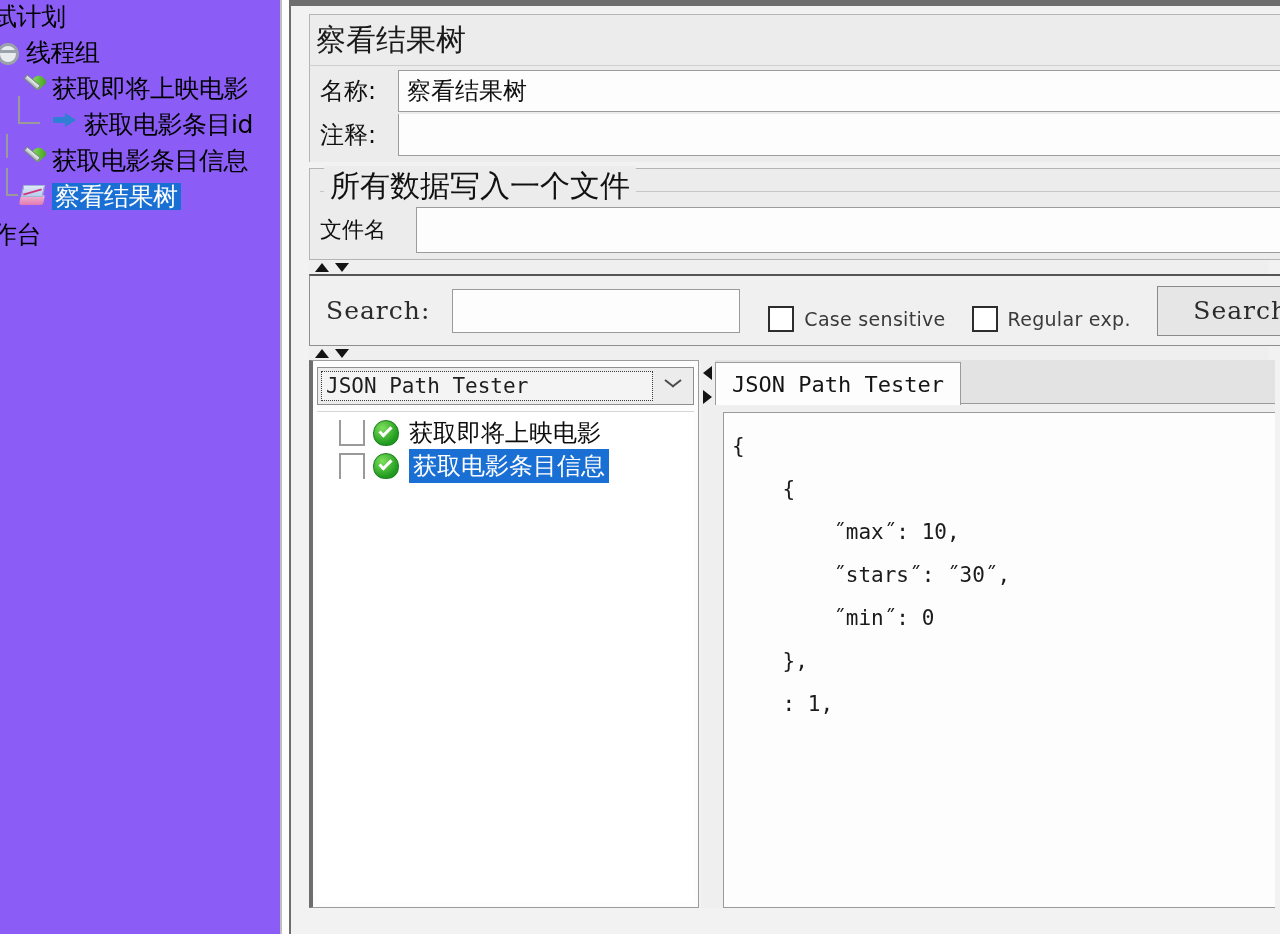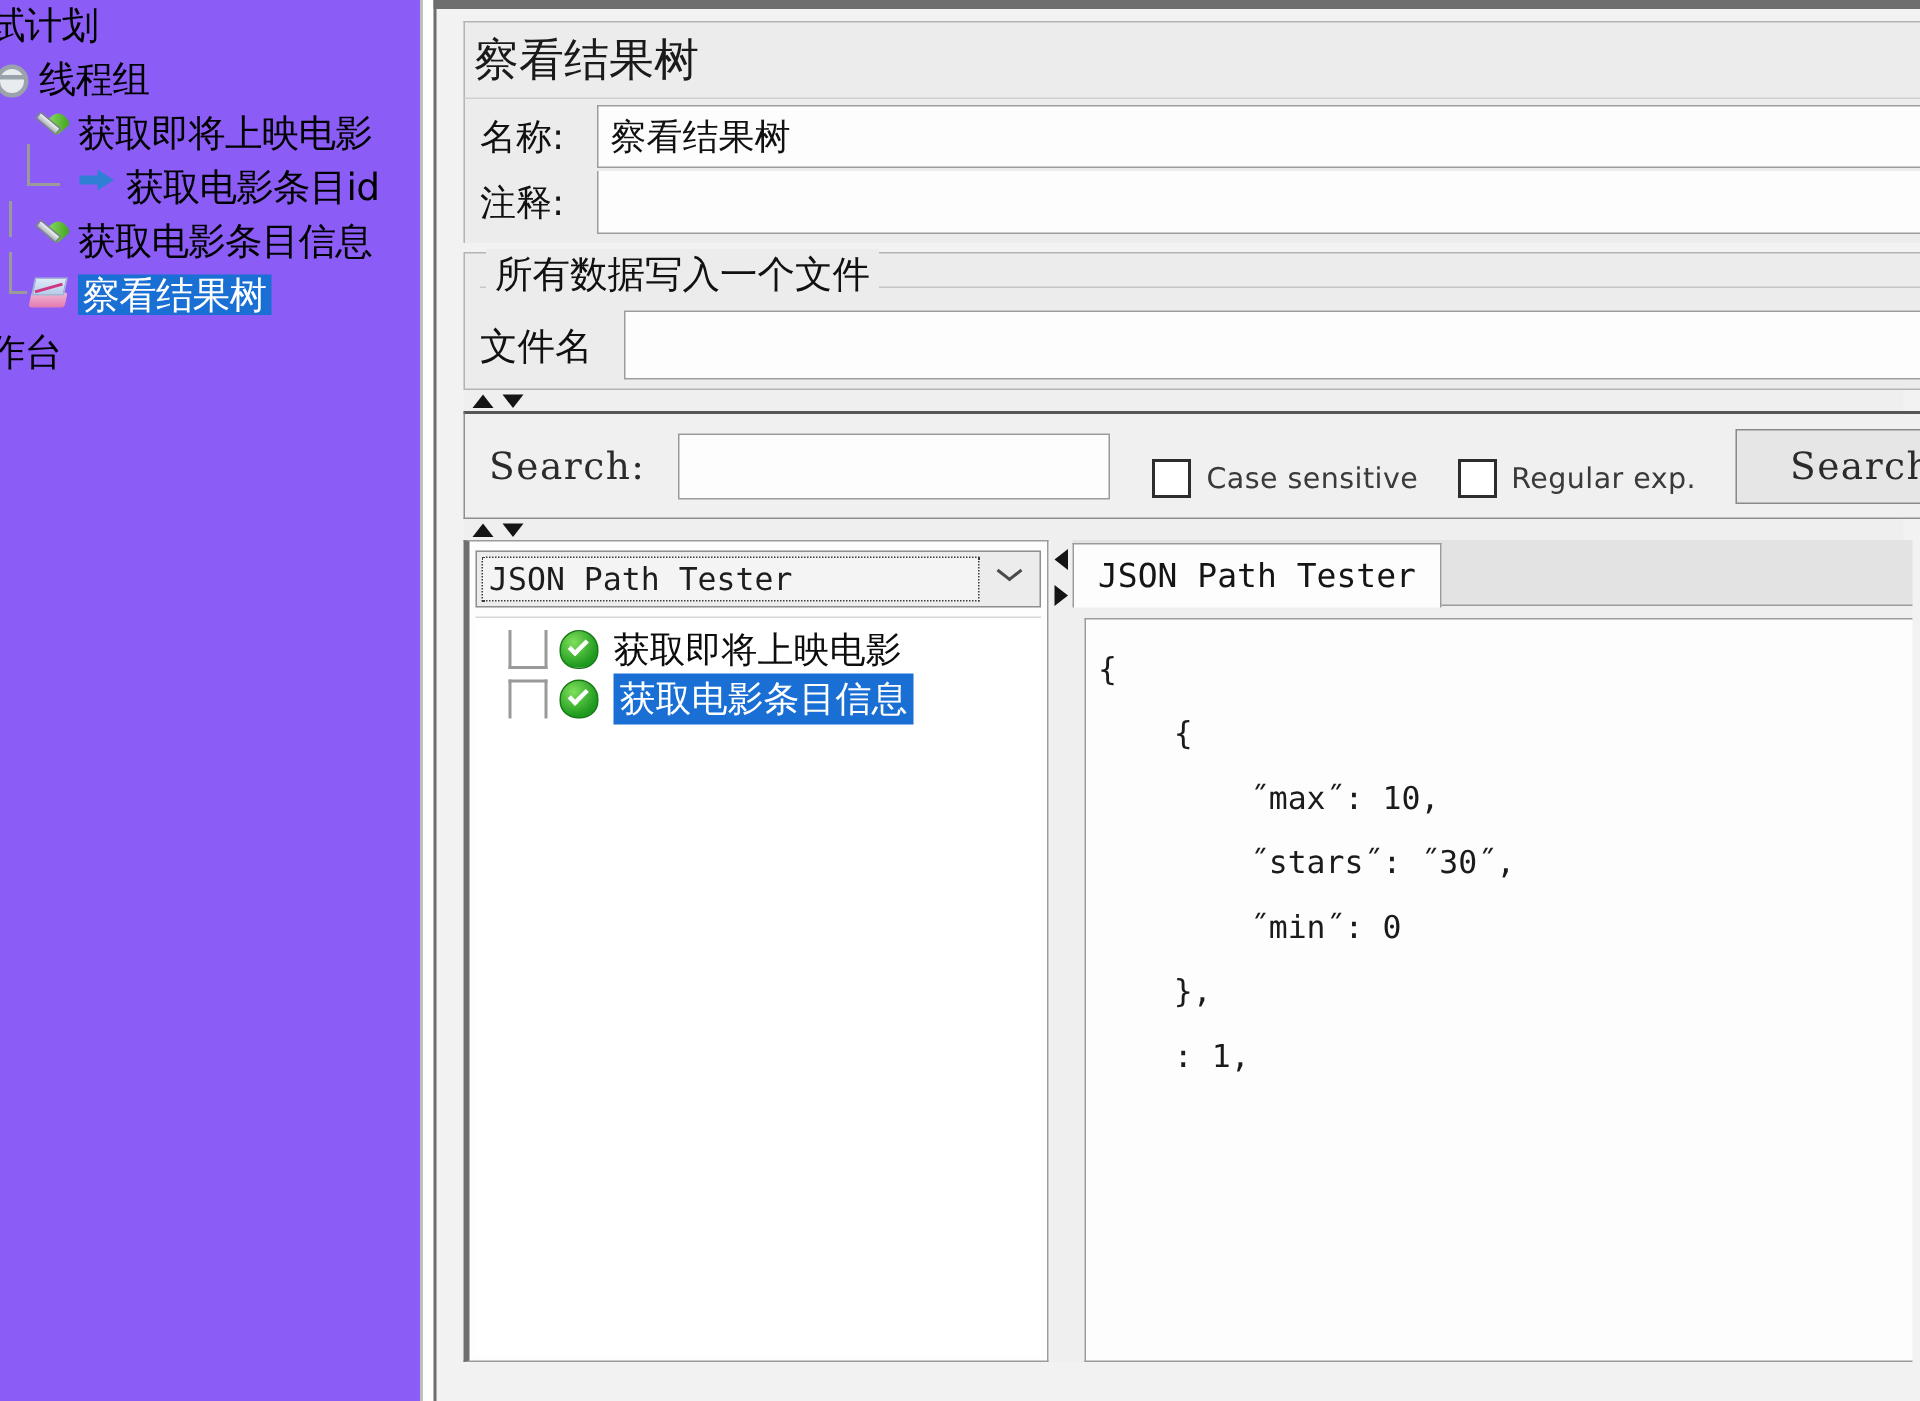"所有数据写入一个文件" .gb-legend { font-size: 25px -> 30px }
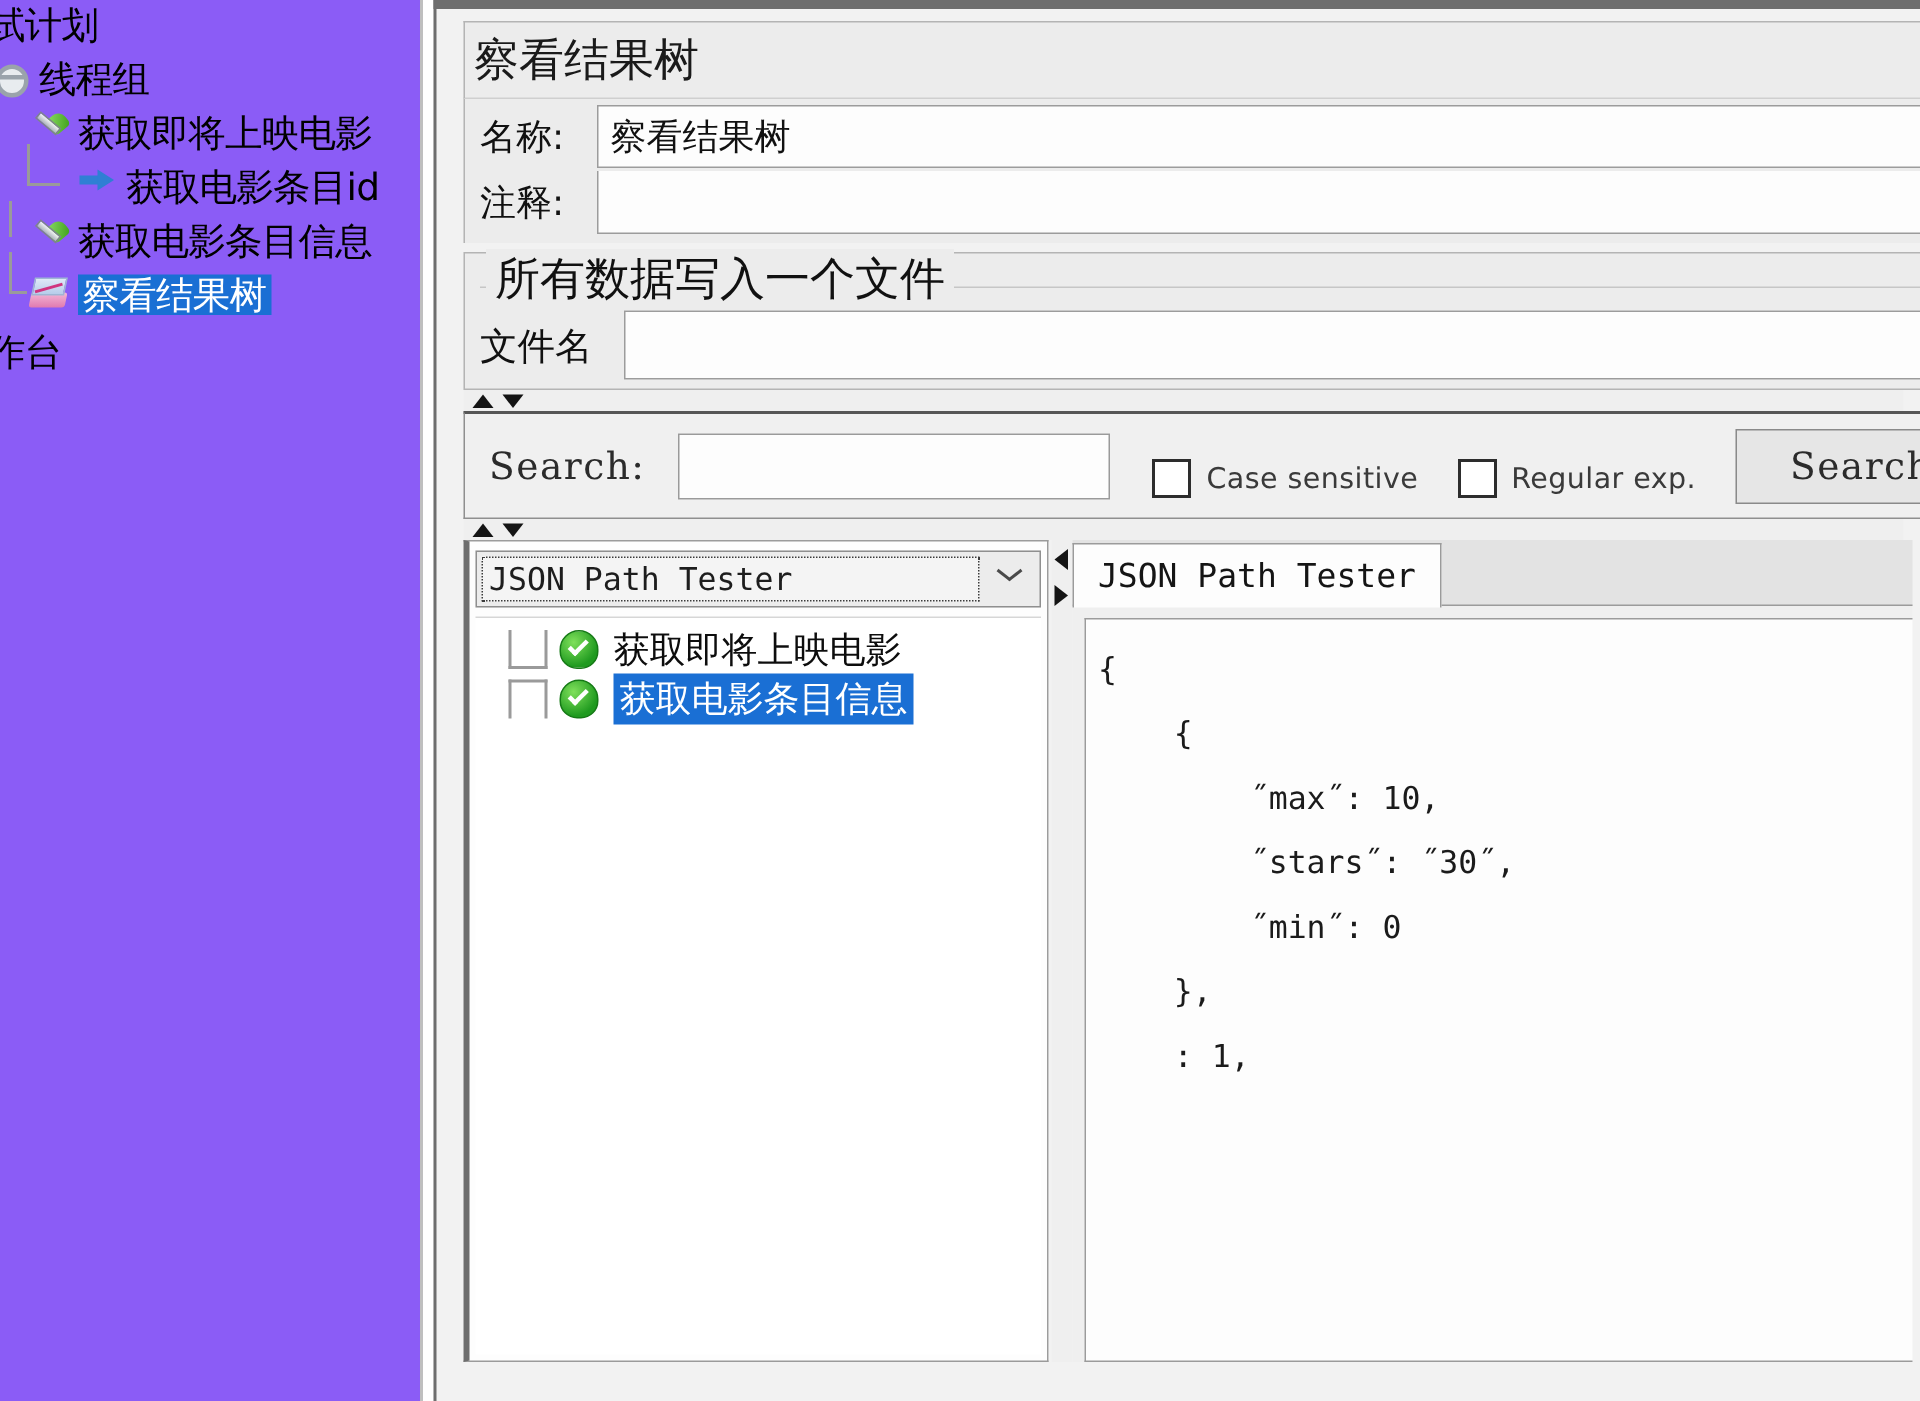"文件名" .gb-row .lbl { font-size: 25px -> 22px }
